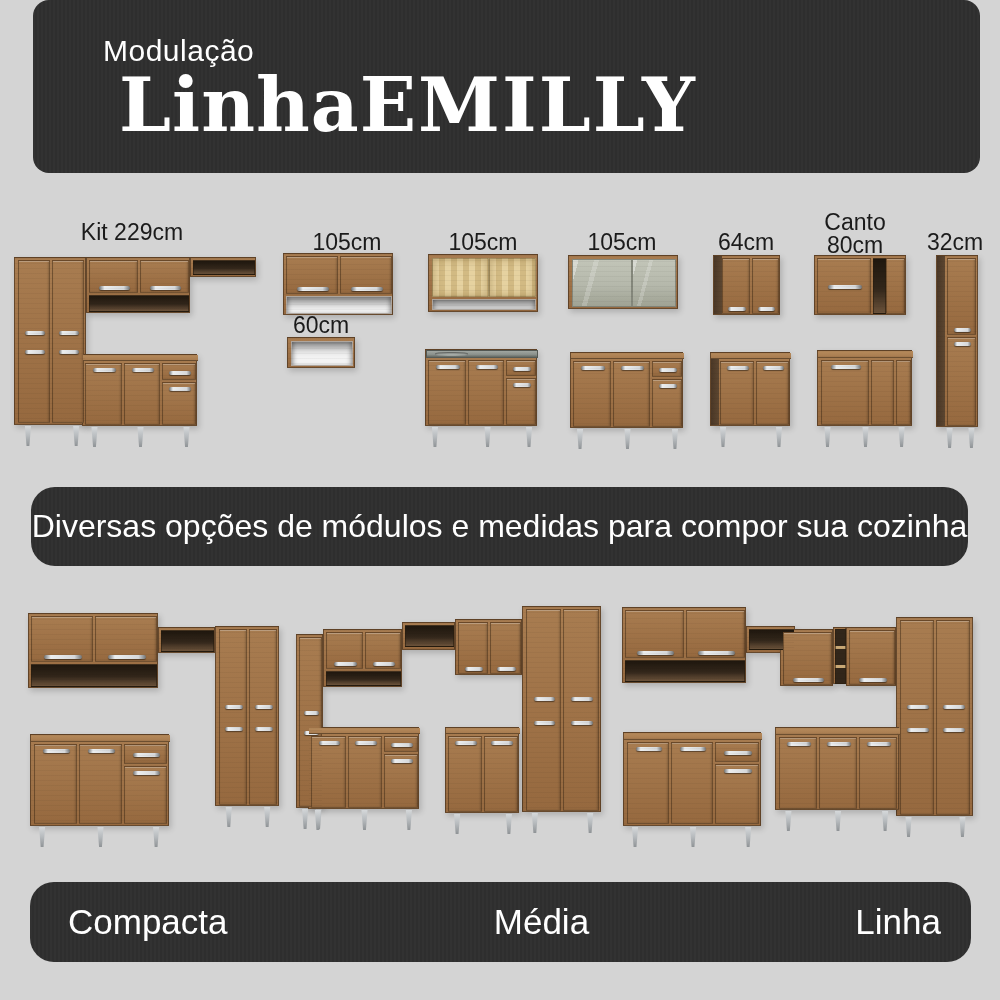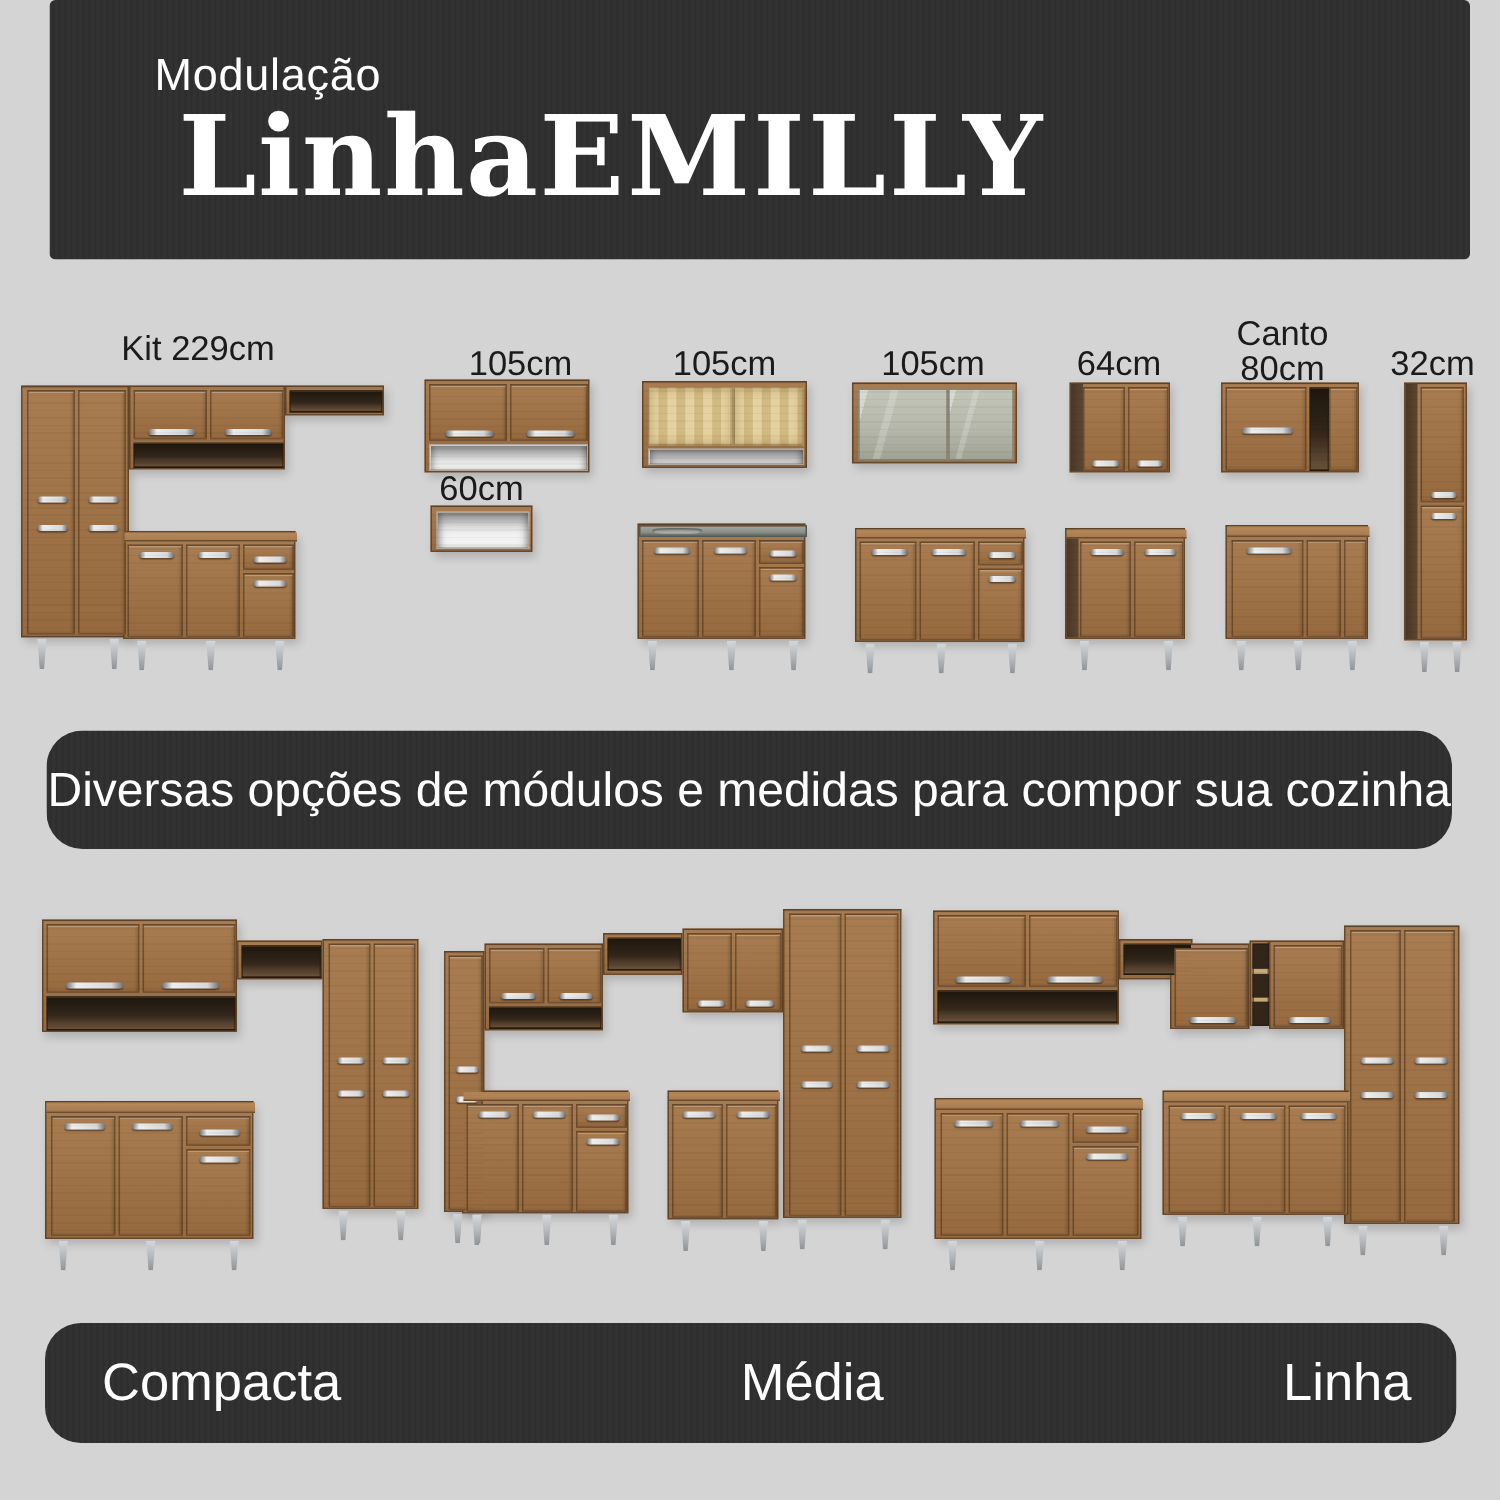"Modulação" .header-banner { border-radius: 4px -> 16px }
